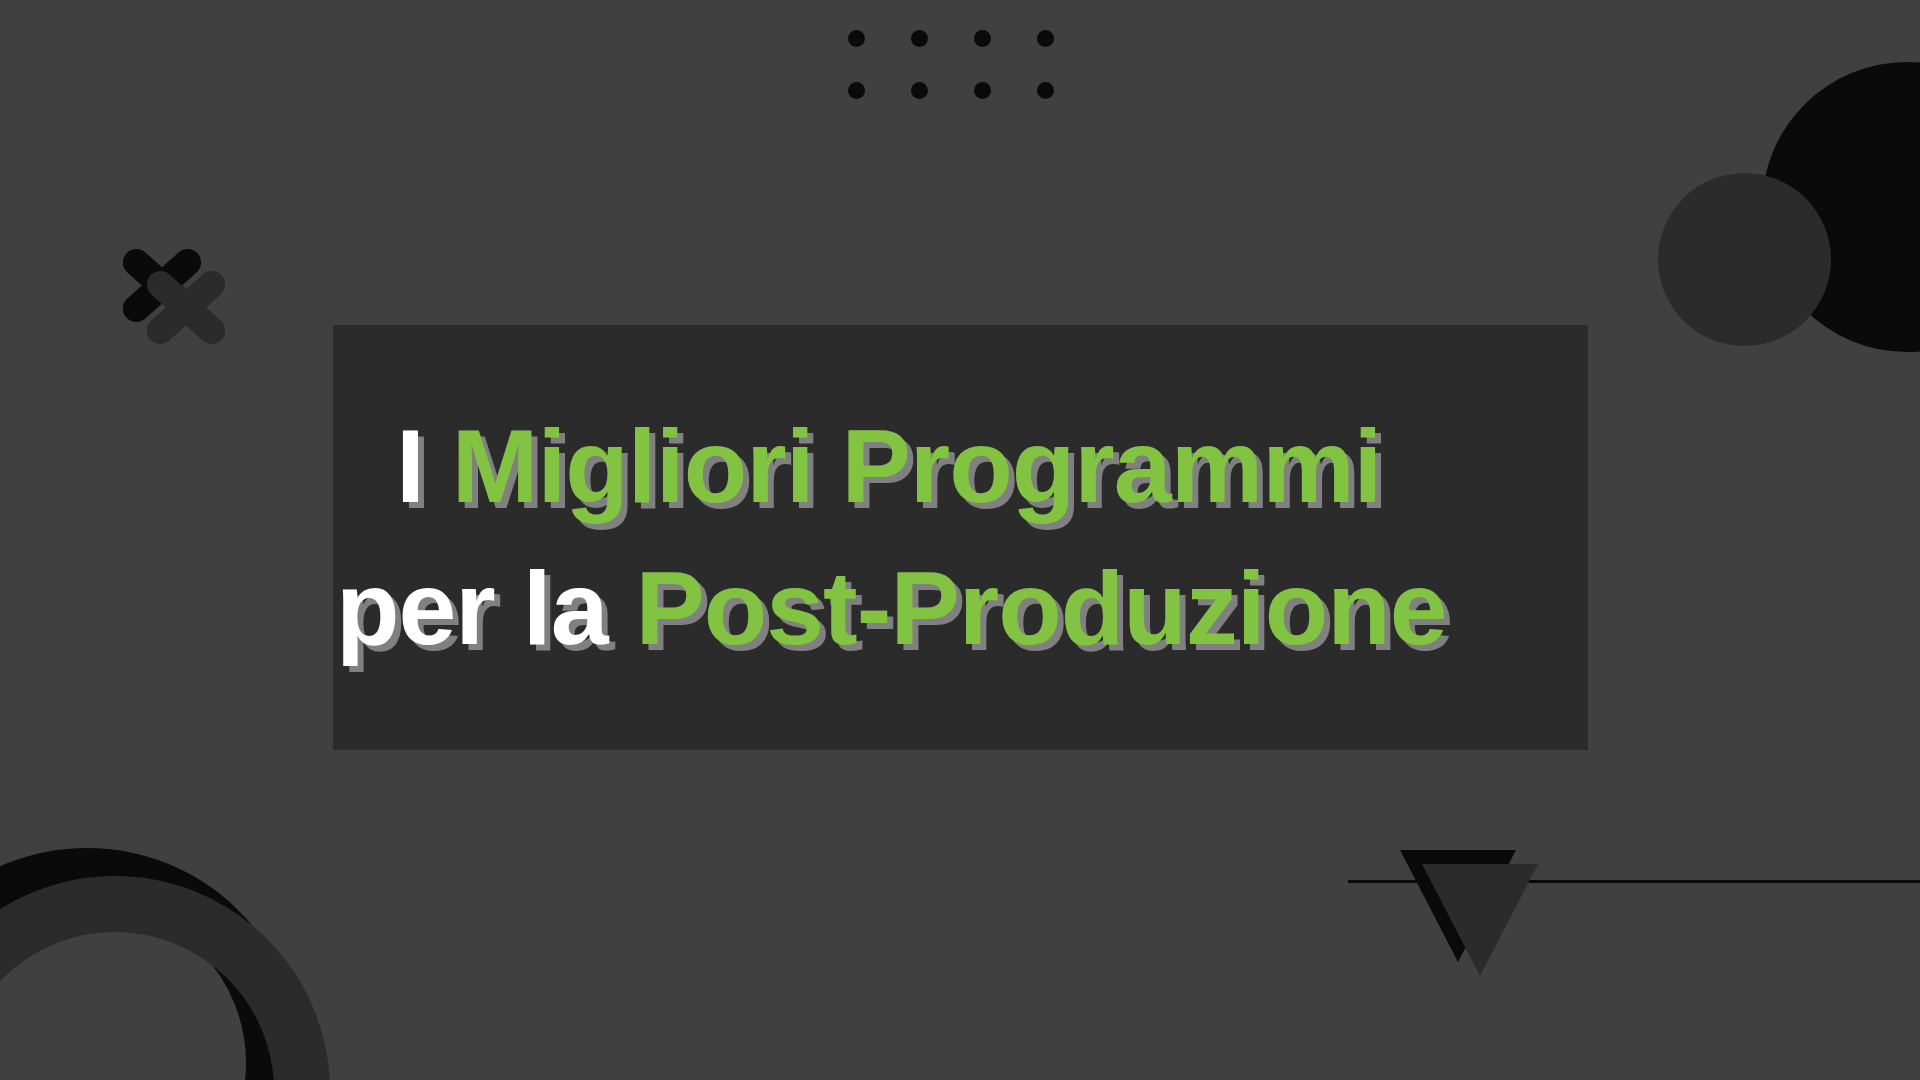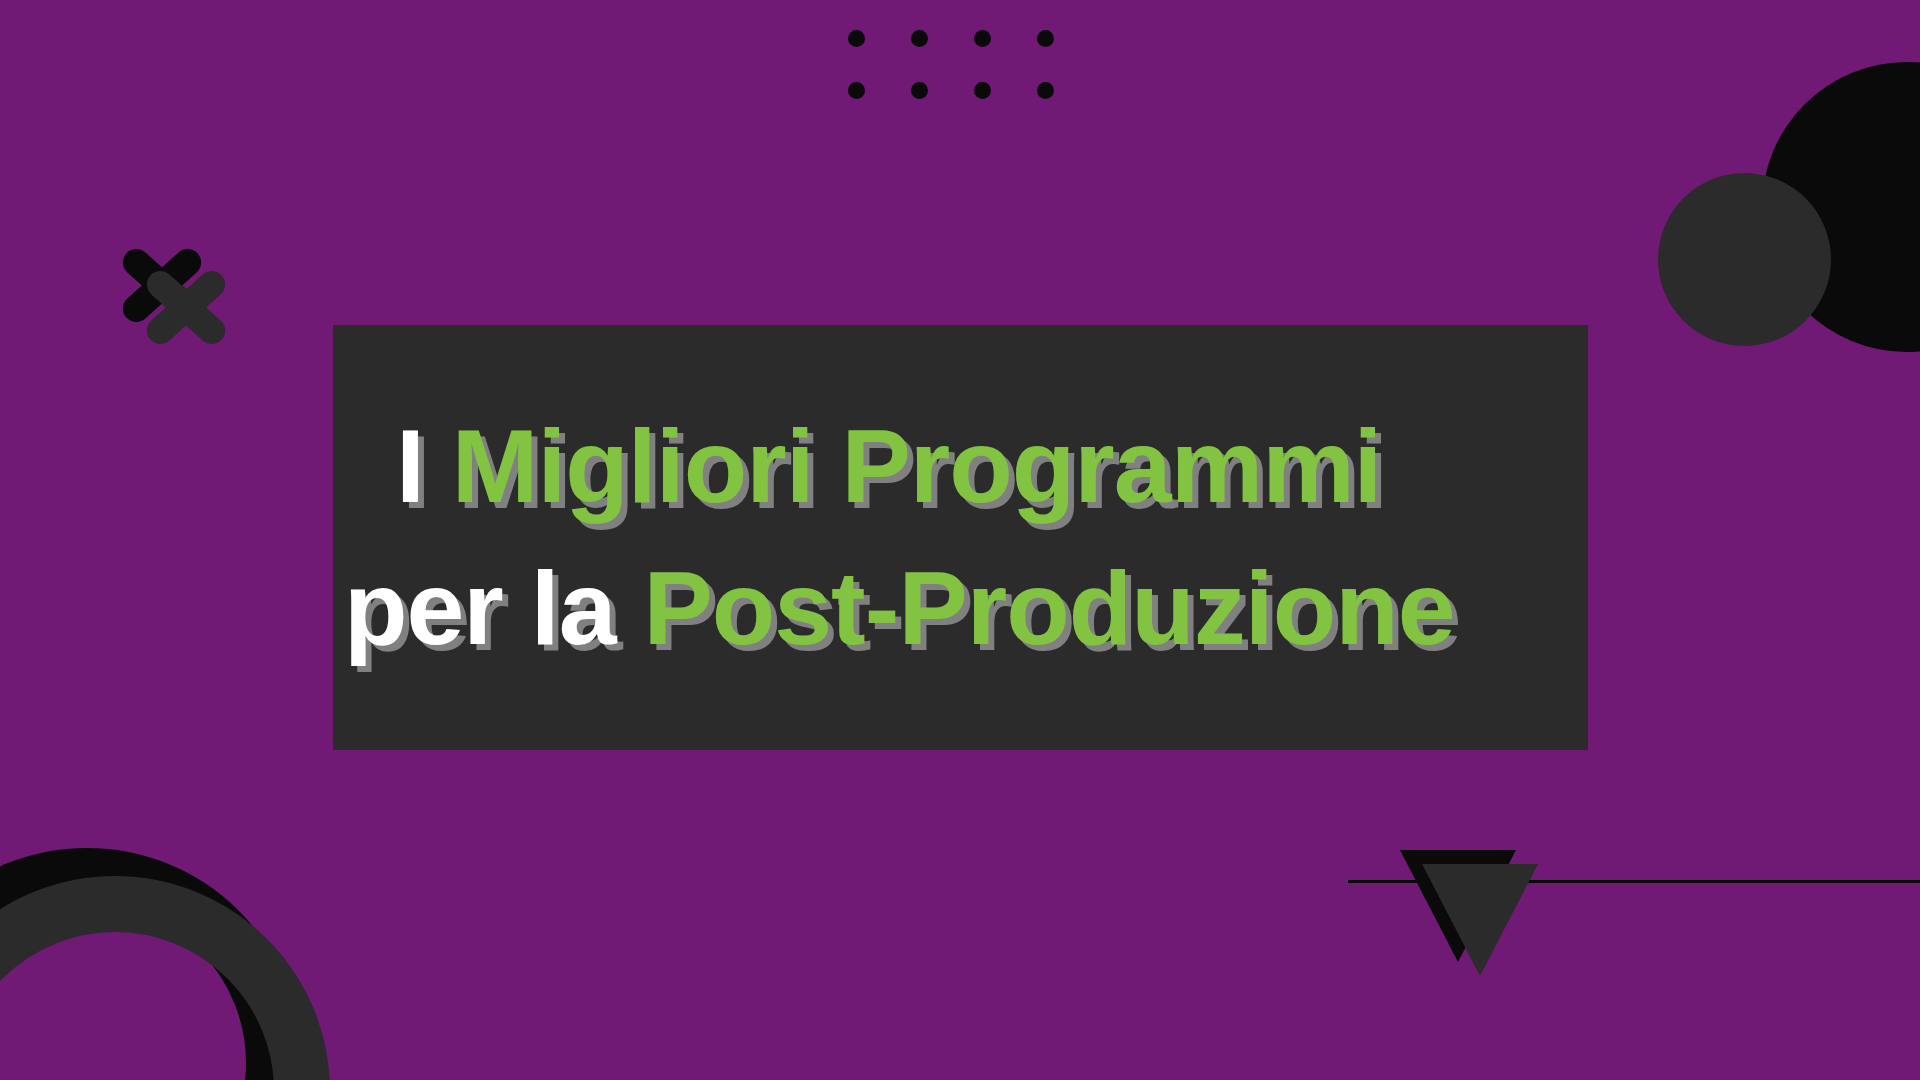"I Migliori Programmi" #stage { background: #701a75 -> #404040 }
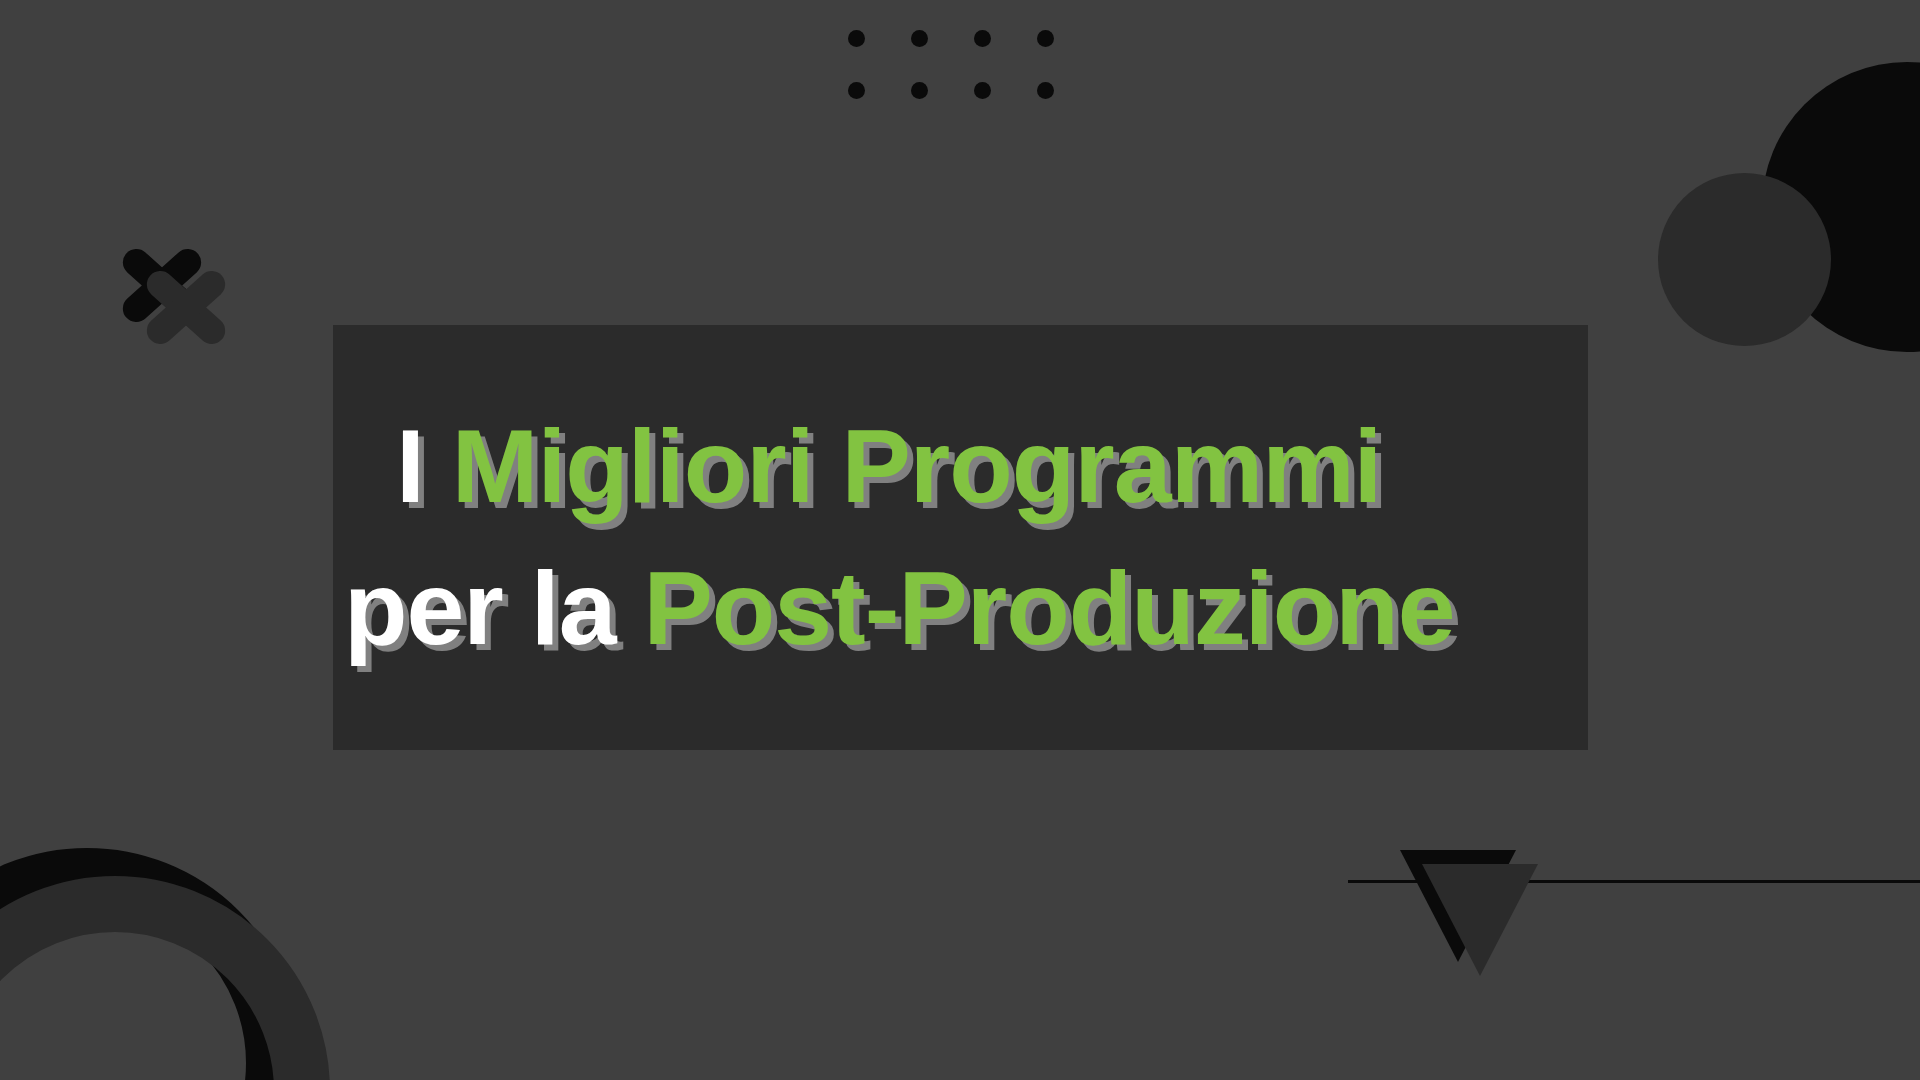"per la Post-Produzione" .line-2 { padding-left: 11px -> 3px }
